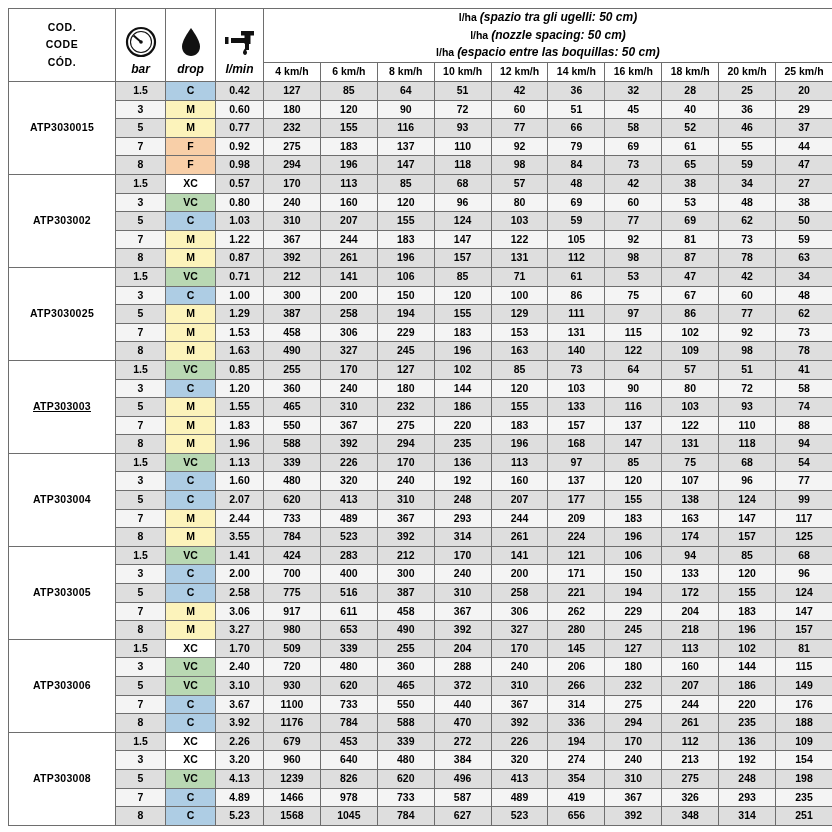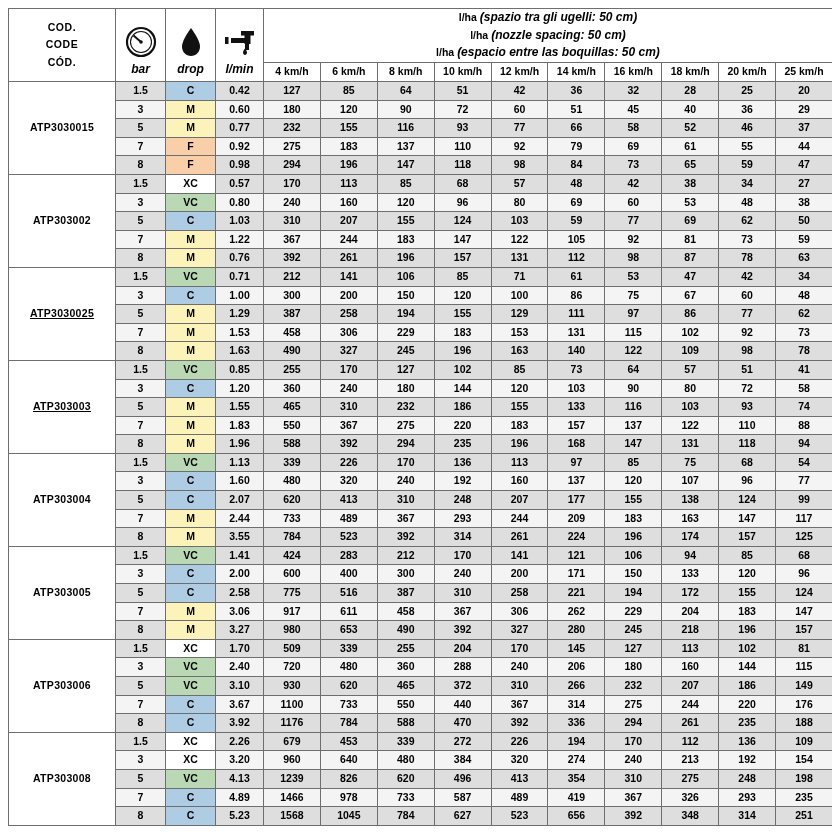"0.76" td.lmin { text: 0.76 -> 0.87 }
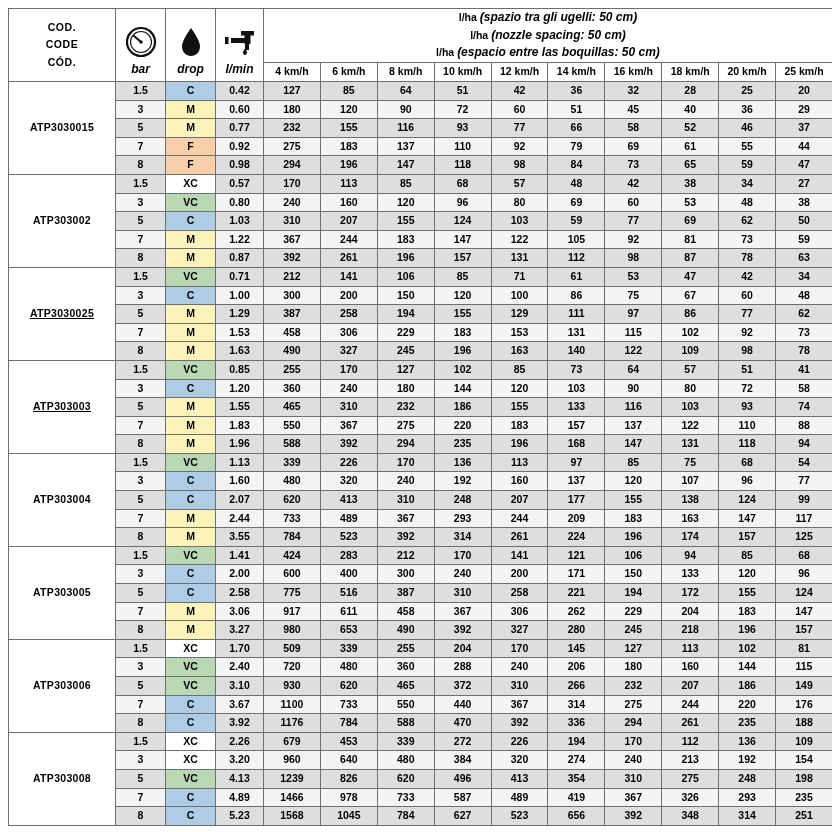"ATP3030025" .blk-purple { text-decoration: underline -> none }
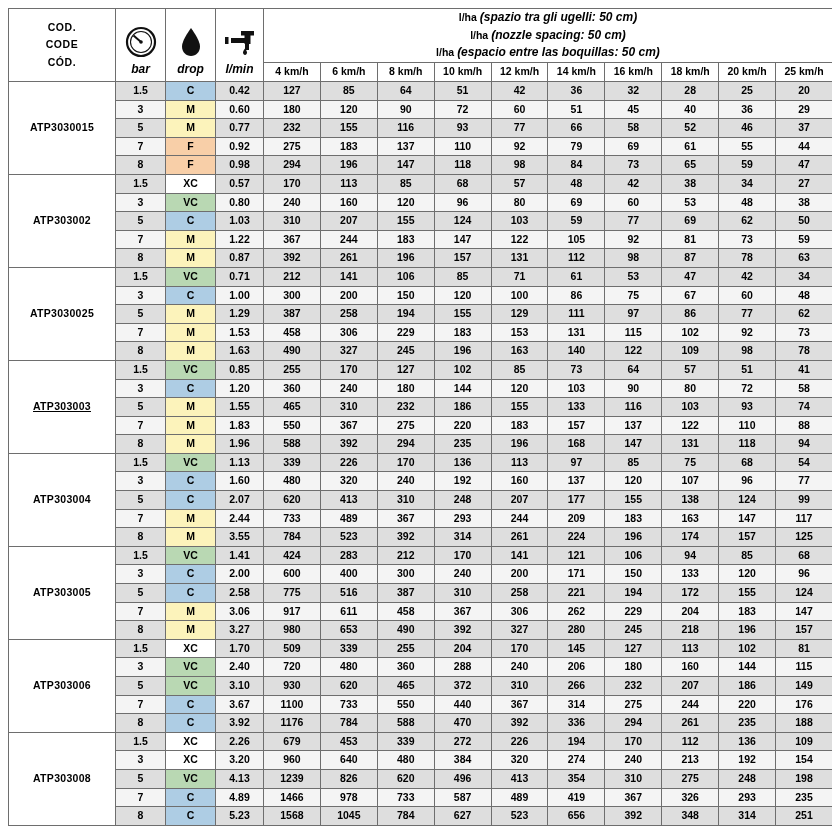"600" td.val { text: 600 -> 700 }
